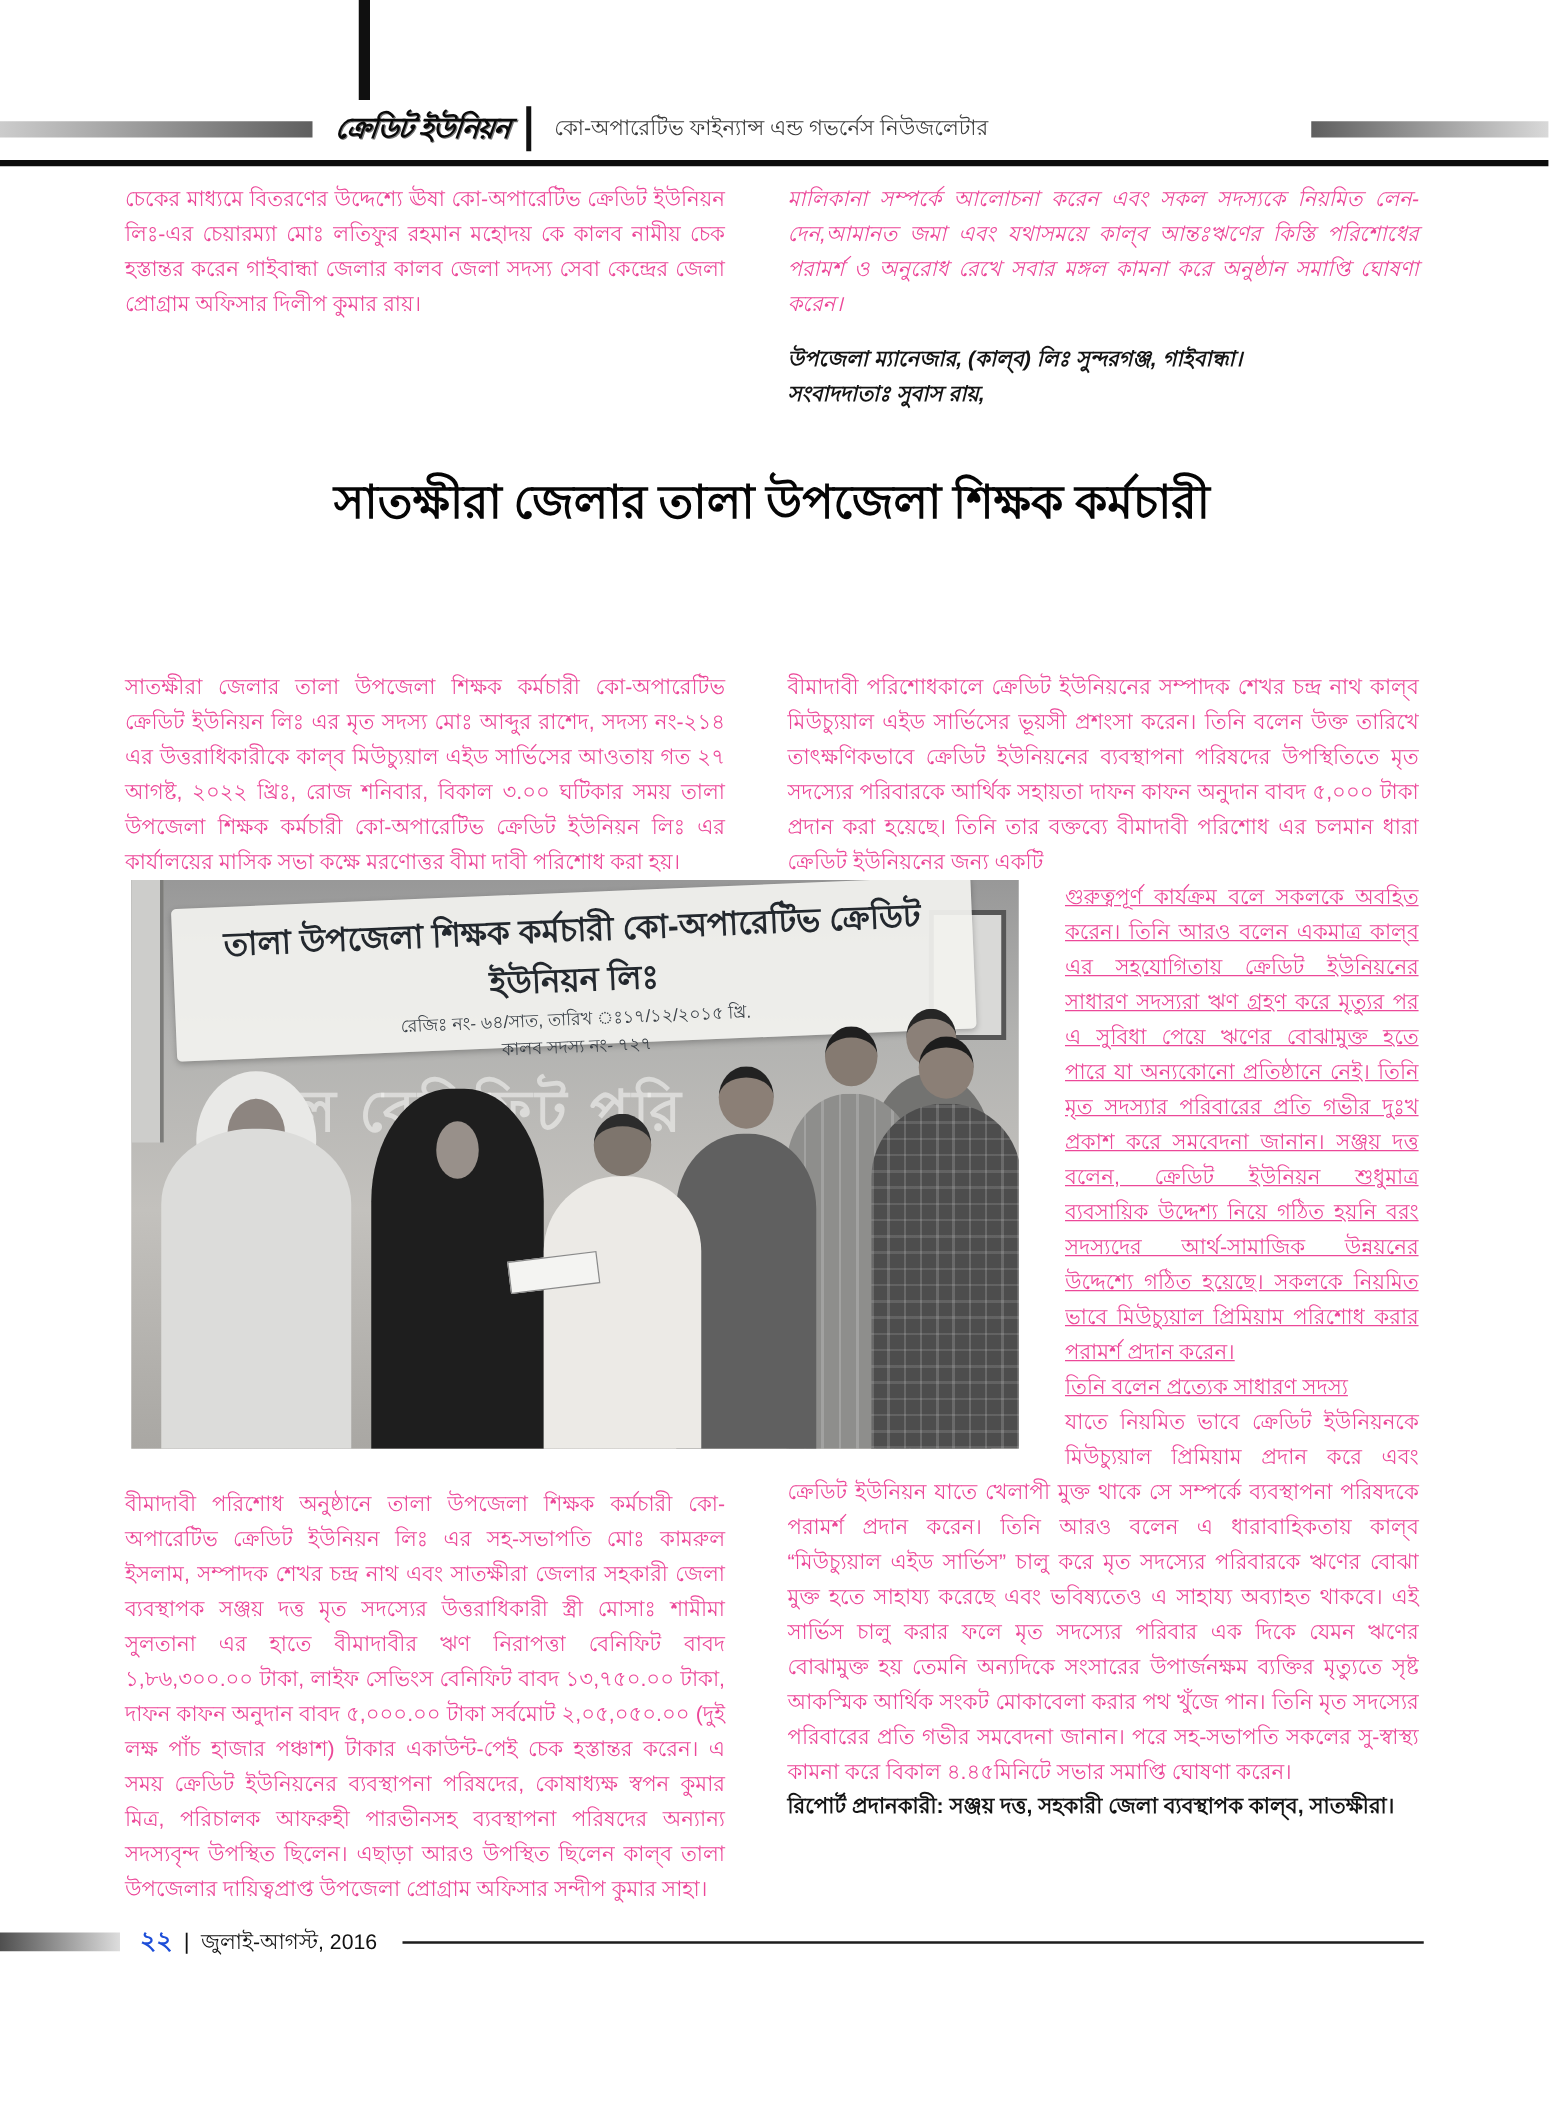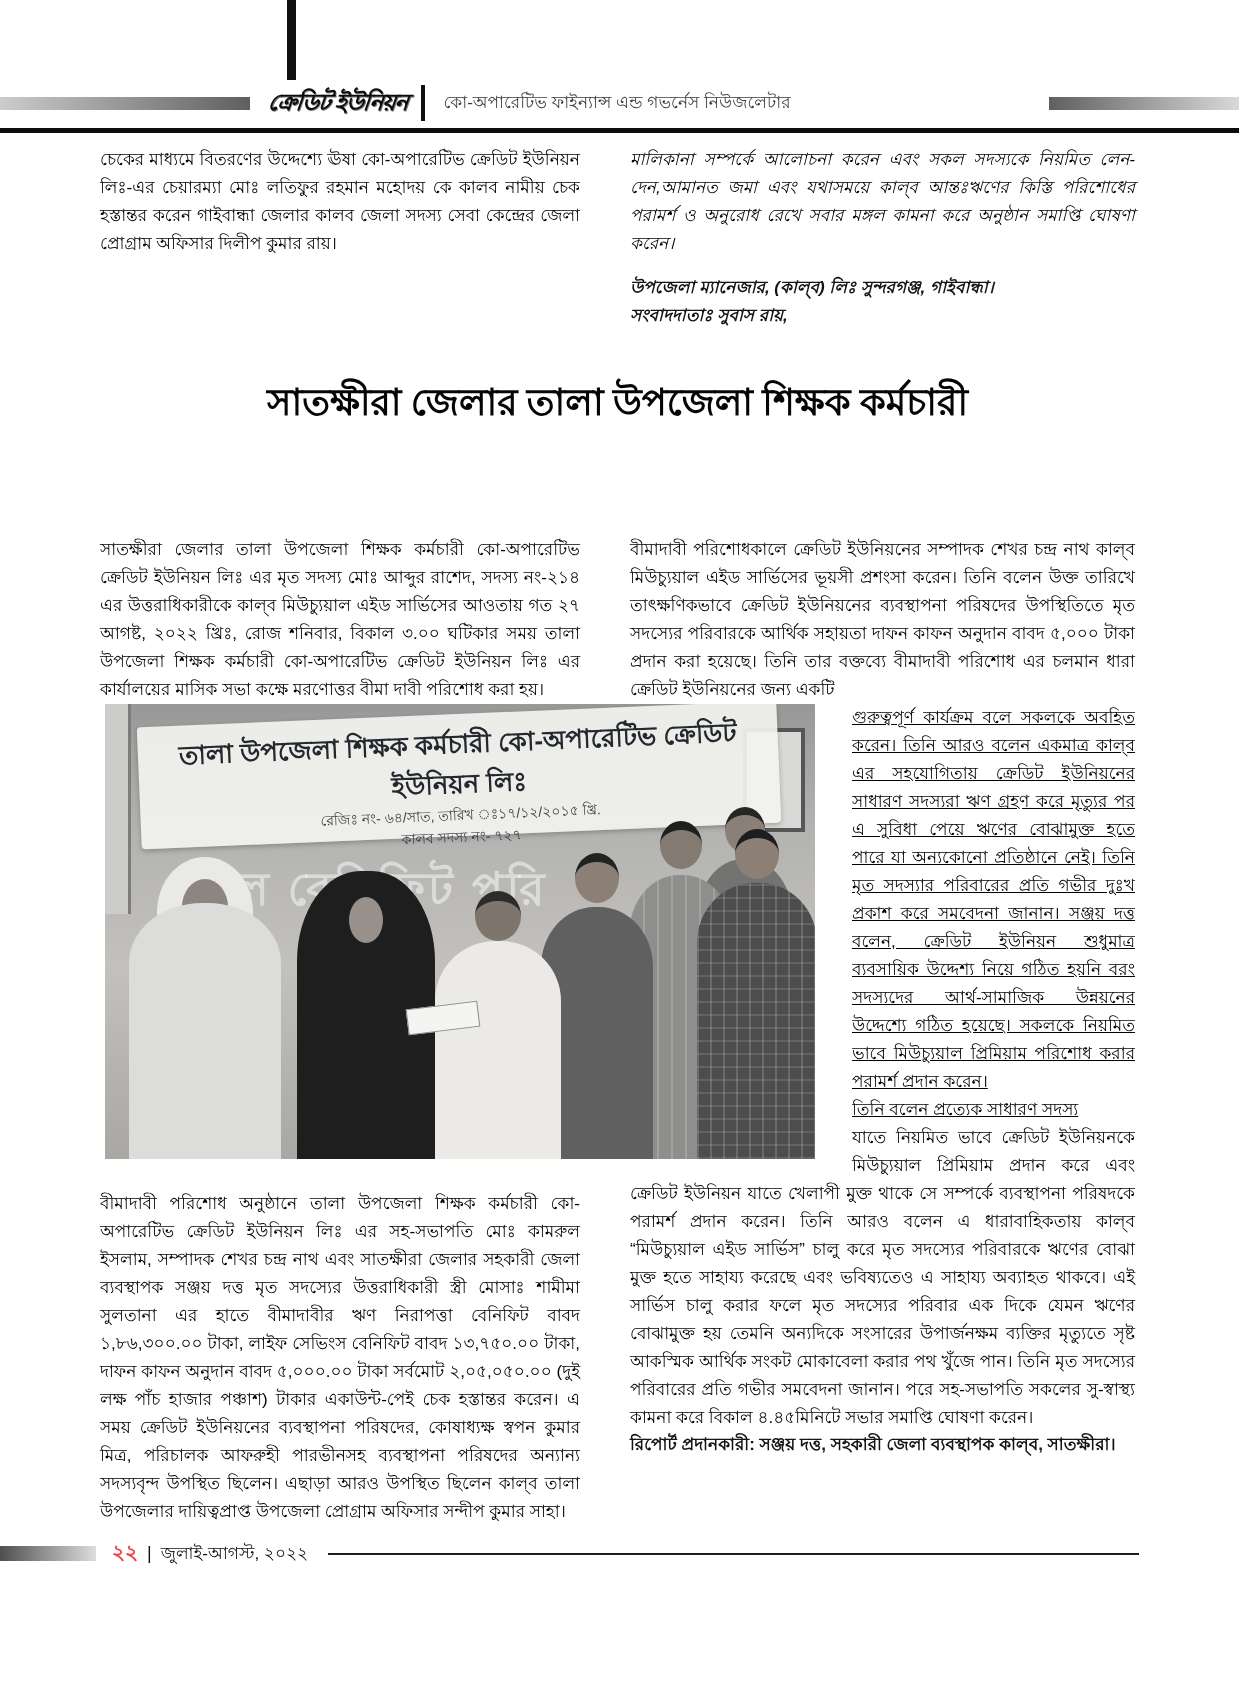"চেকের মাধ্যমে বিতরণের উদ্দেশ্যে ঊষা" .col-text { color: #000000 -> #ec4899 }
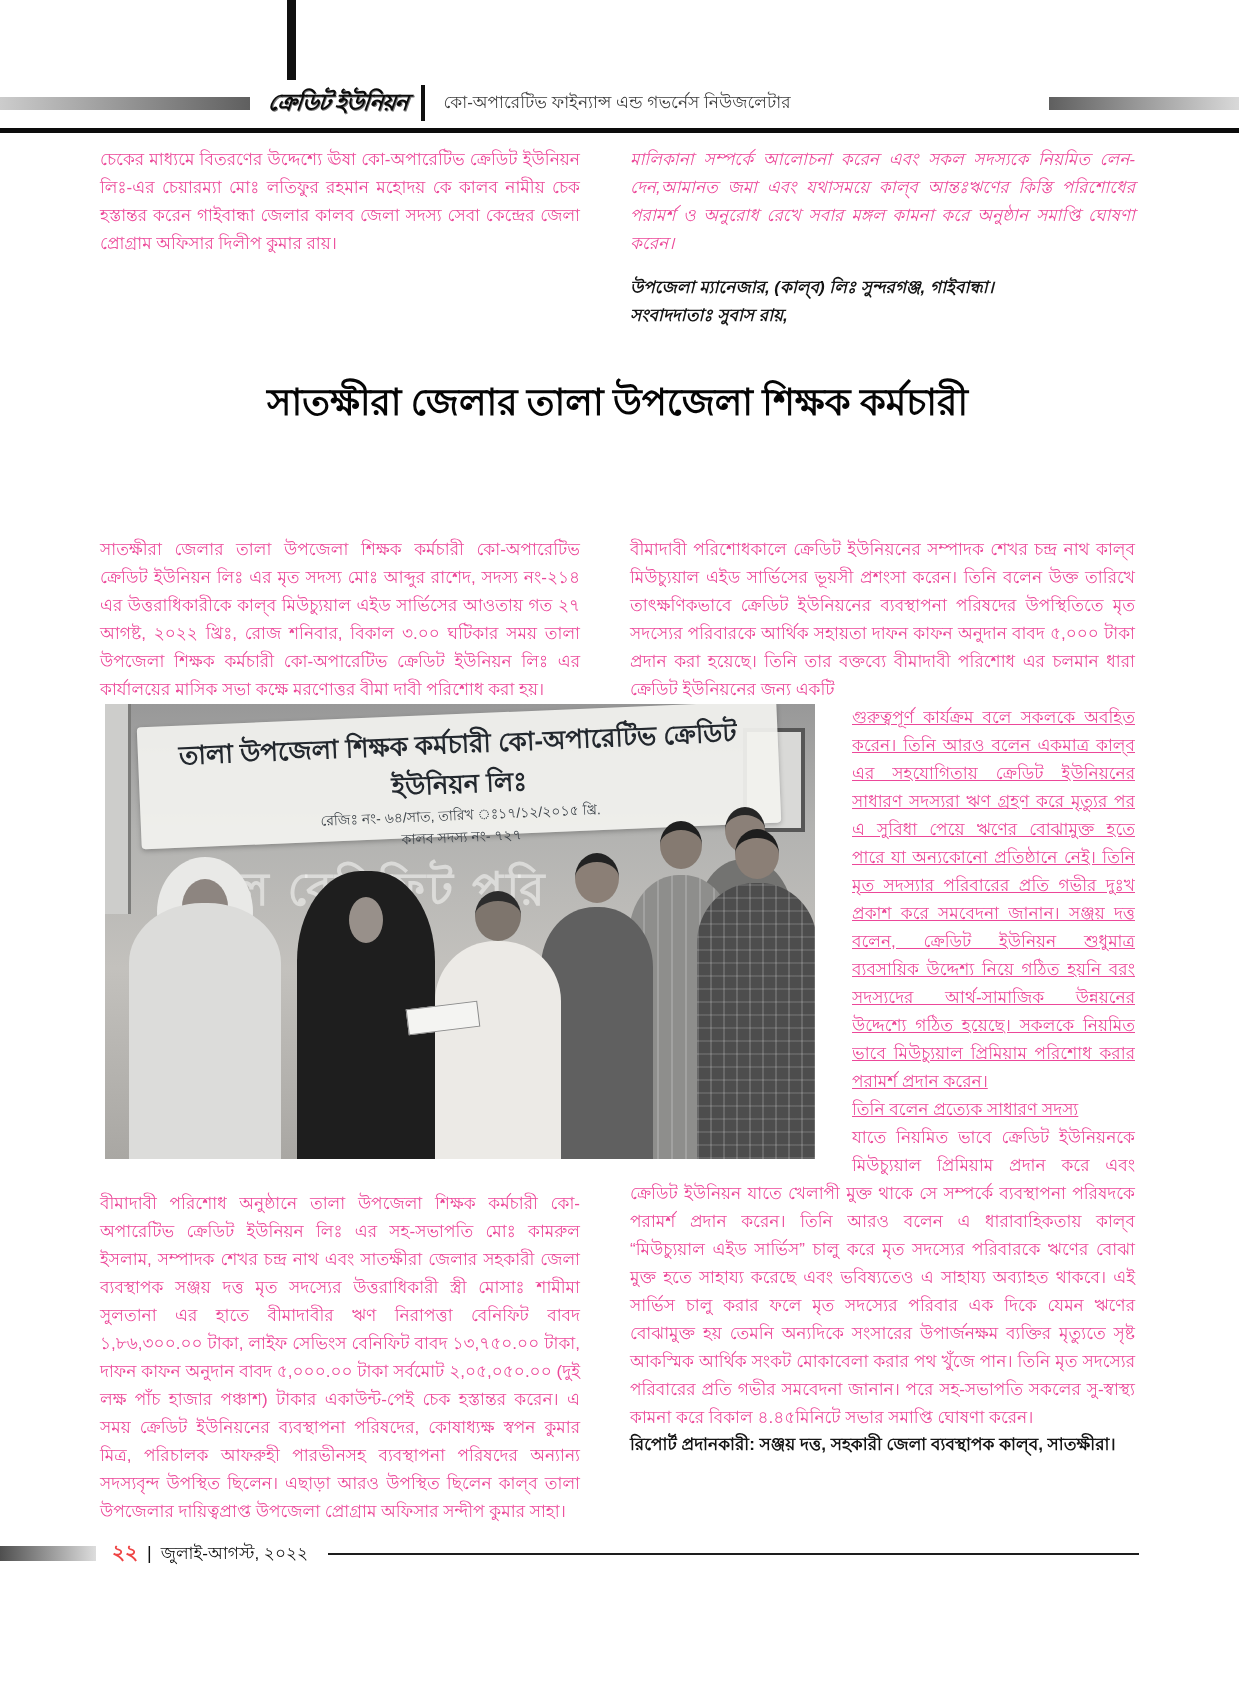"২২" .ft-num { color: #ef4444 -> #1d4ed8 }
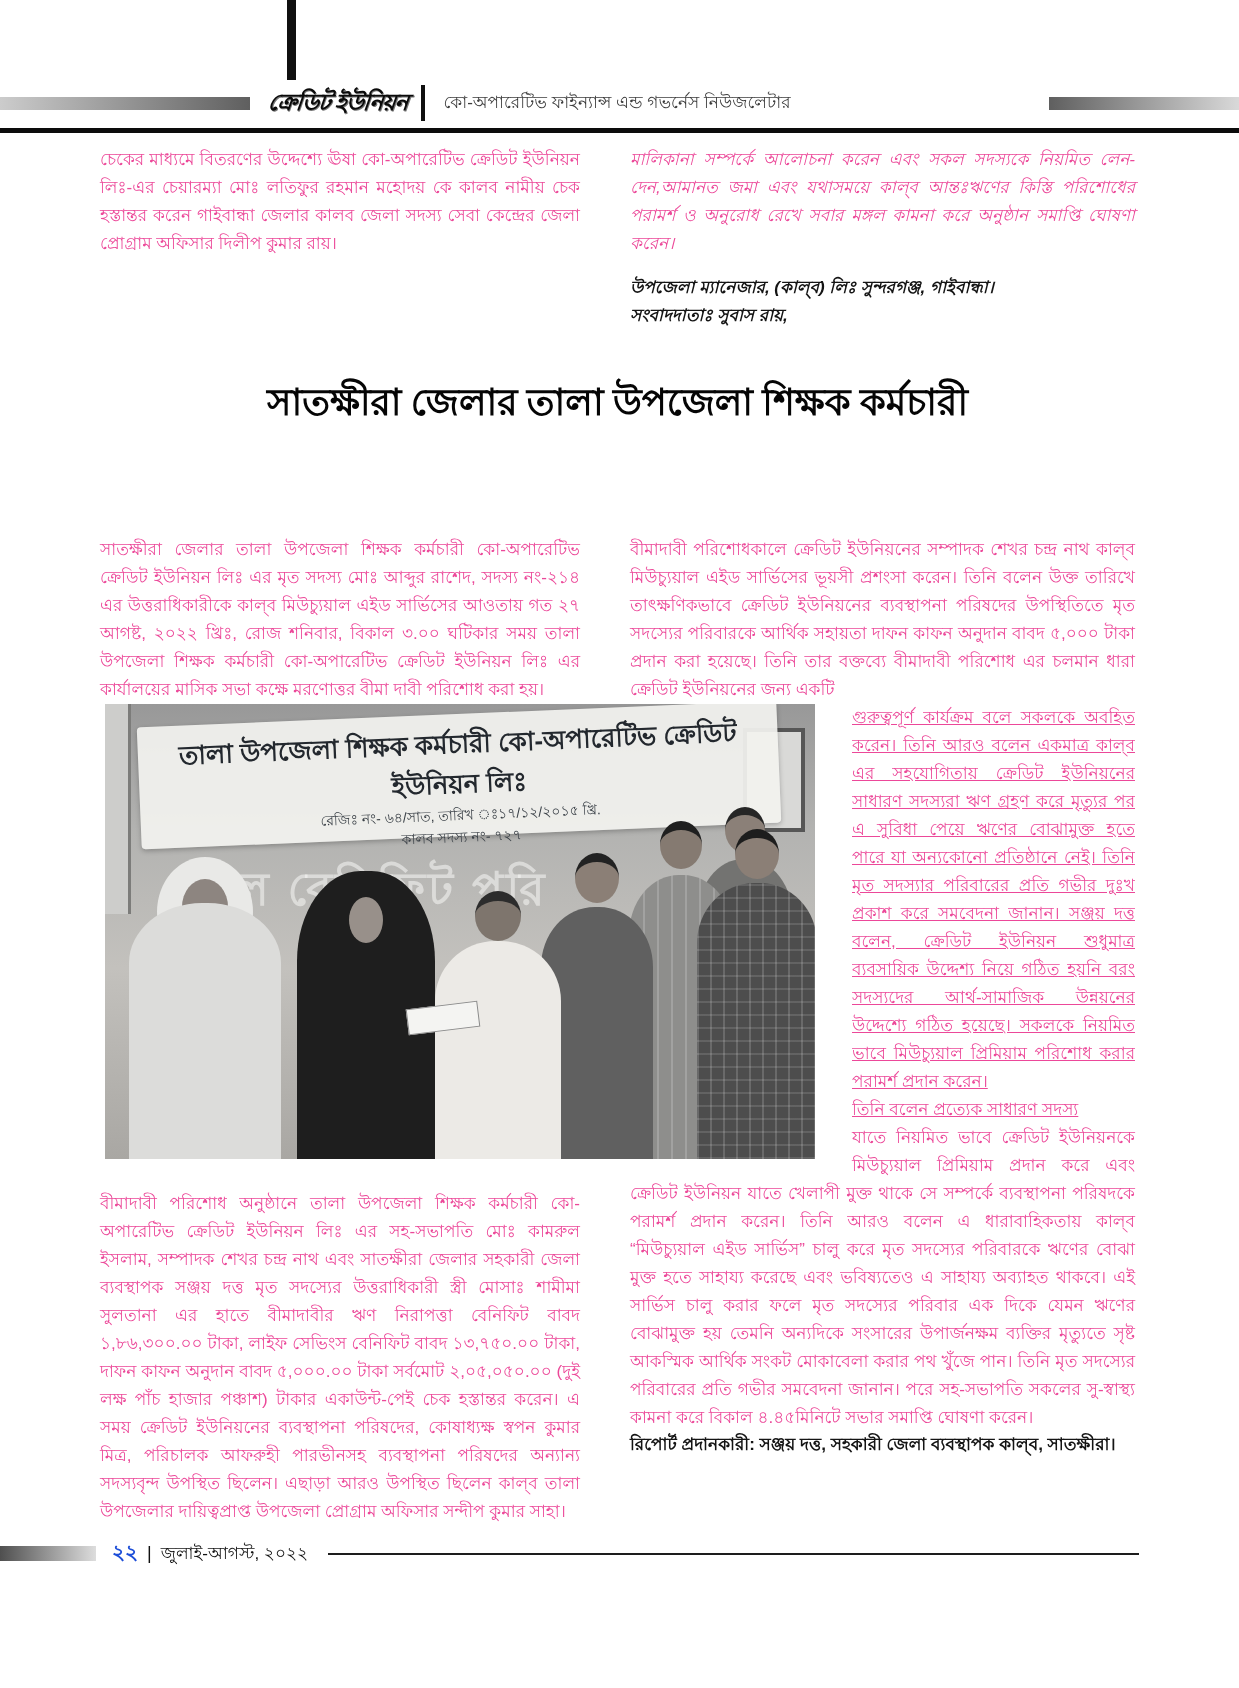"জুলাই-আগস্ট, ২০২২" div.ft-issue { text: ২০২২ -> 2016 }
